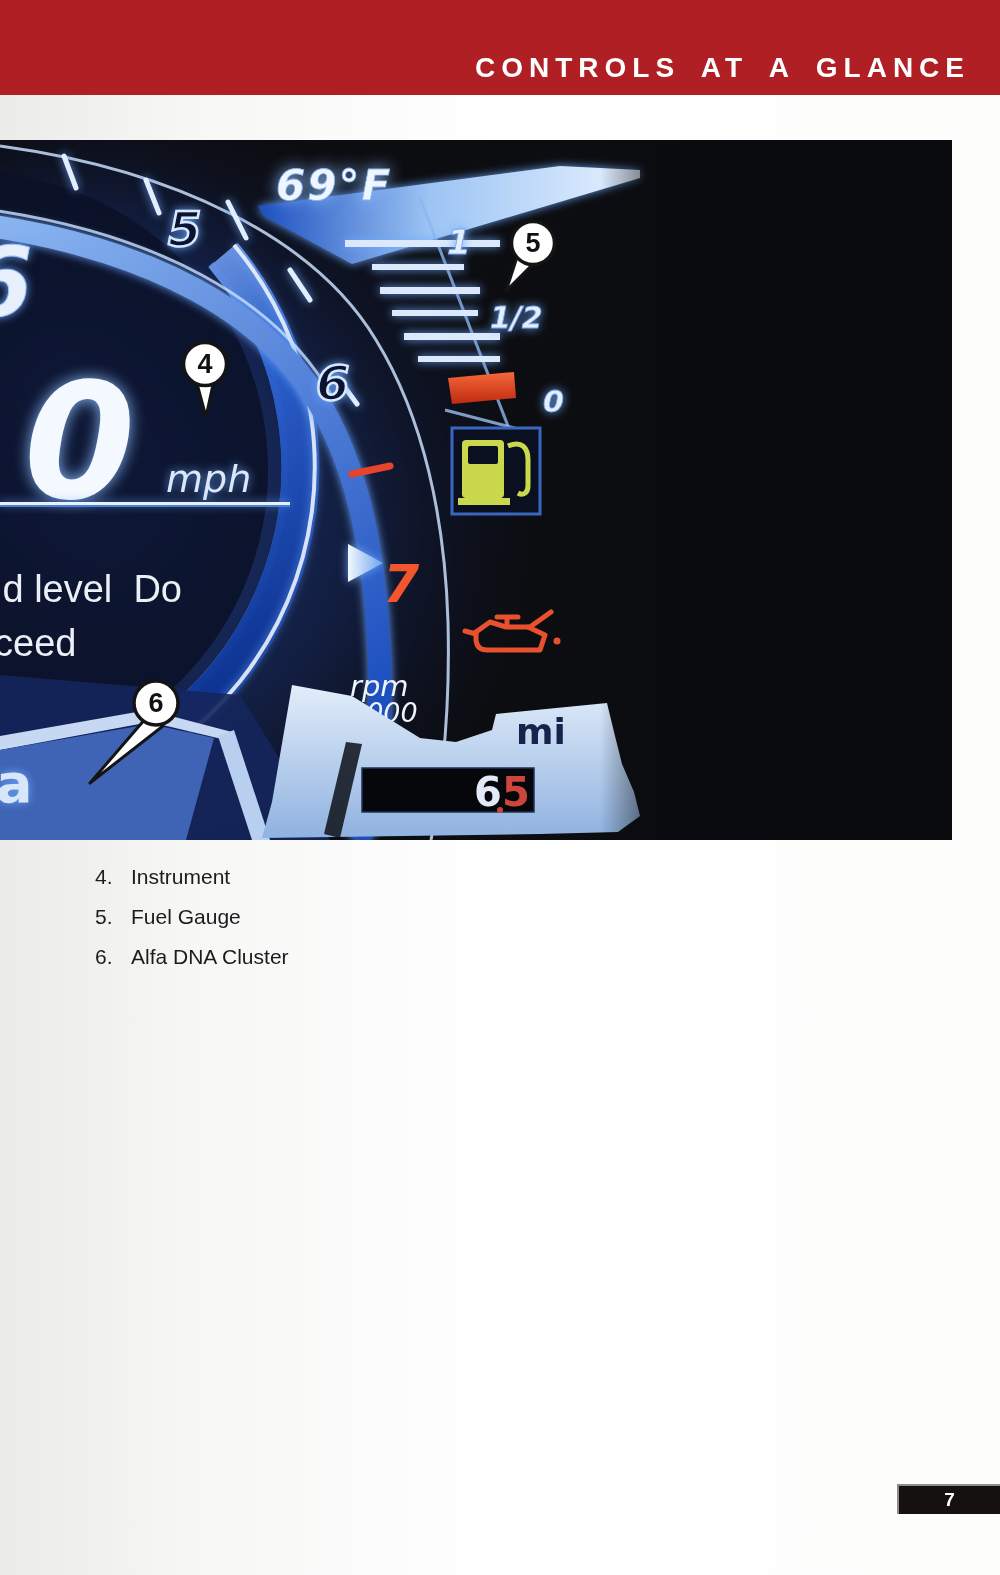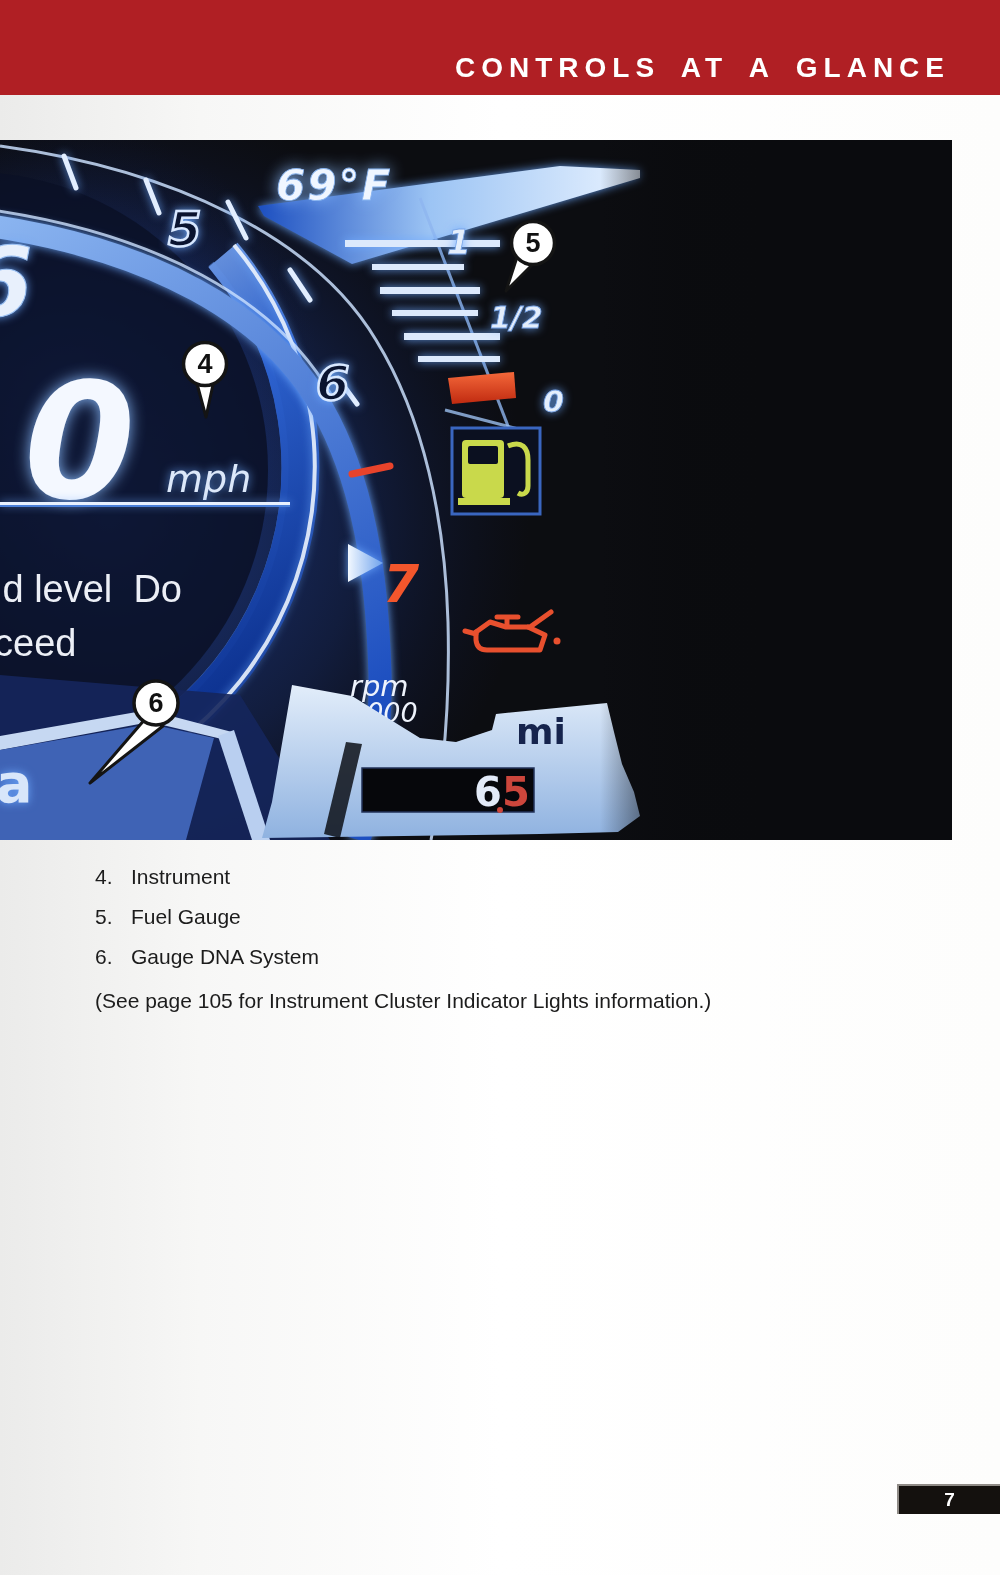"CONTROLS AT A GLANCE" .banner { padding: 0 50px 13px 0 -> 0 30px 13px 0 }
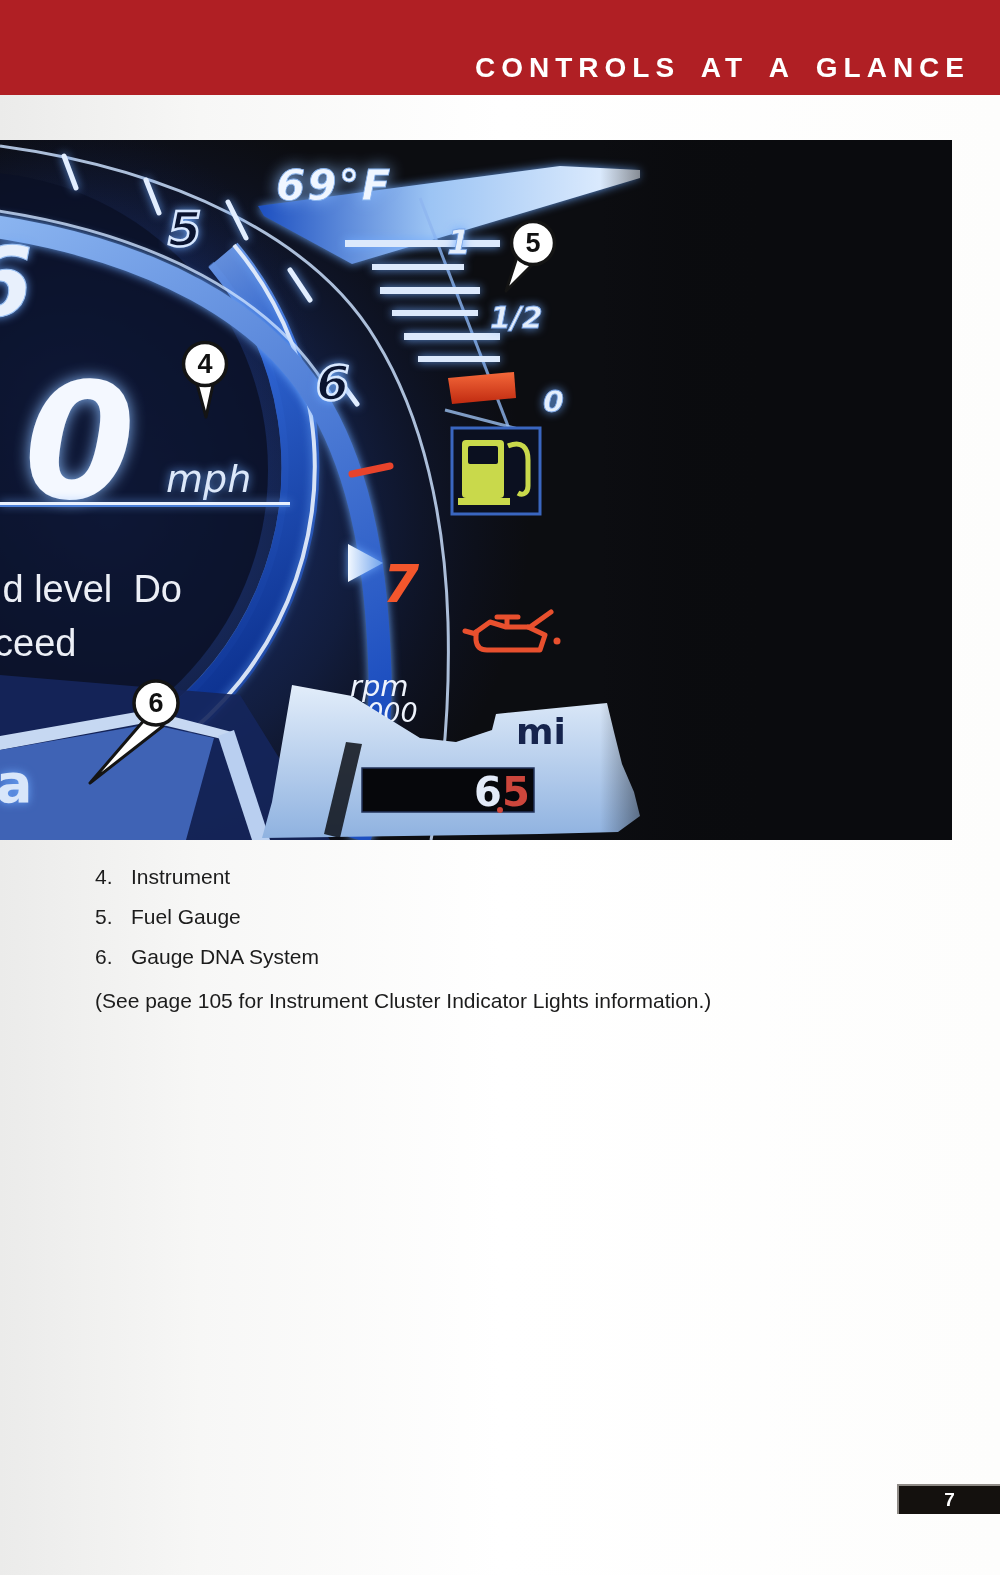"Gauge DNA System" span { text: Gauge DNA System -> Alfa DNA Cluster }
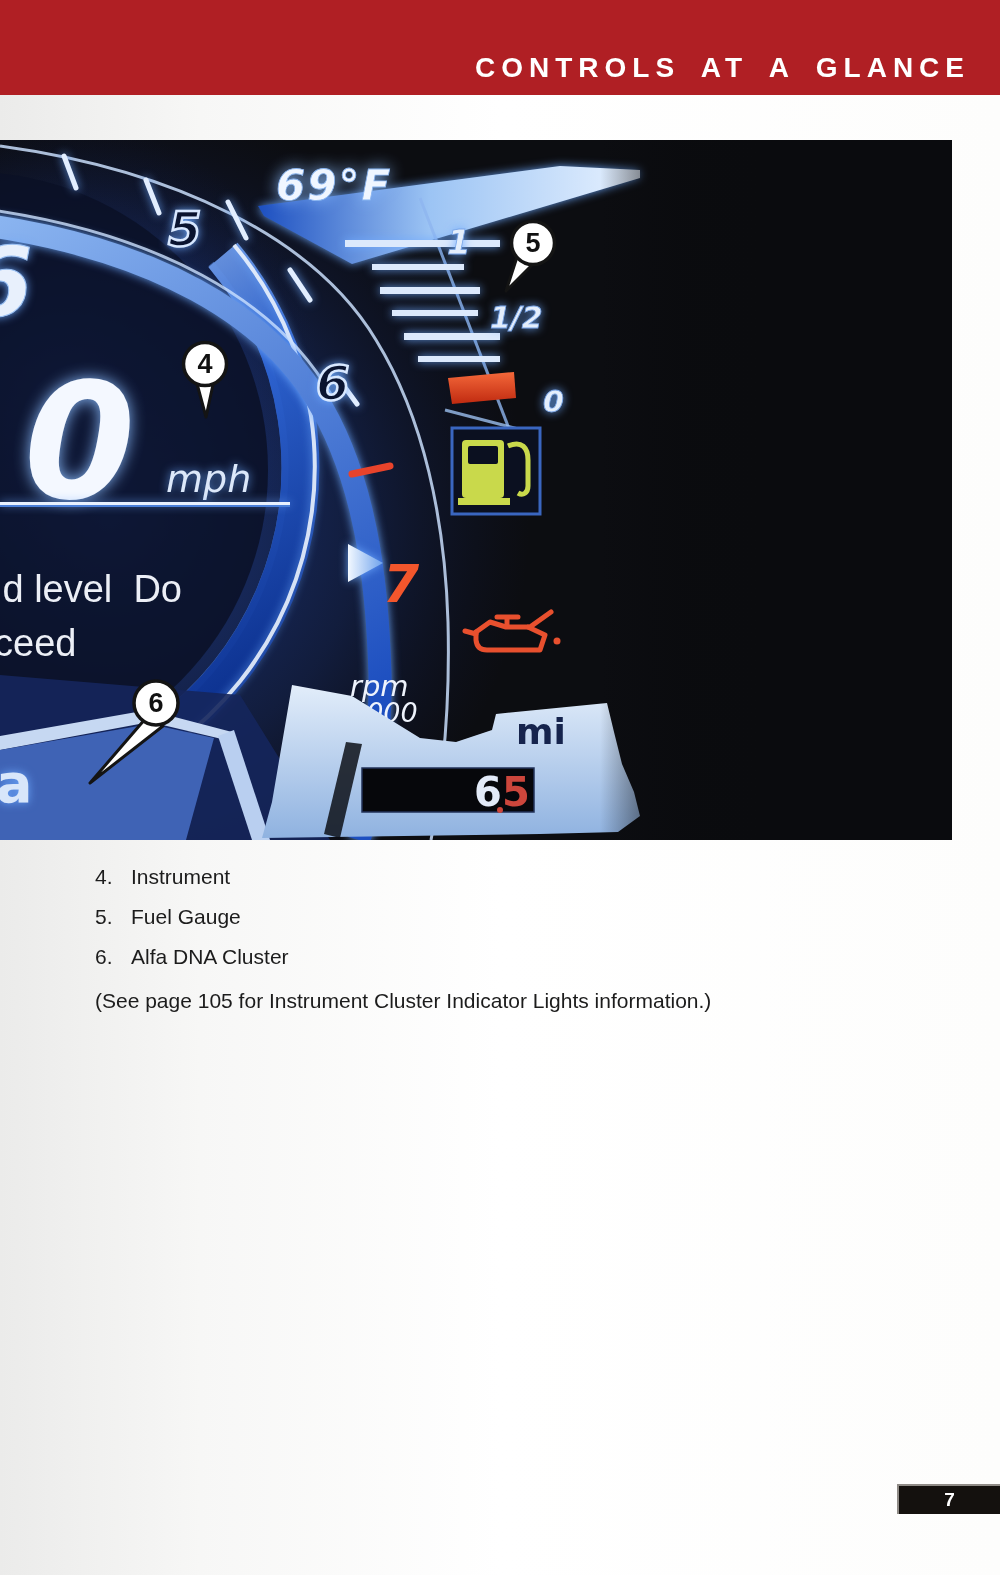"(See page 105 for Instrument" p.legend-note { html: <p>(See page 105 for Instrument Cluster Indicator Lights information.)</p> -> none }
